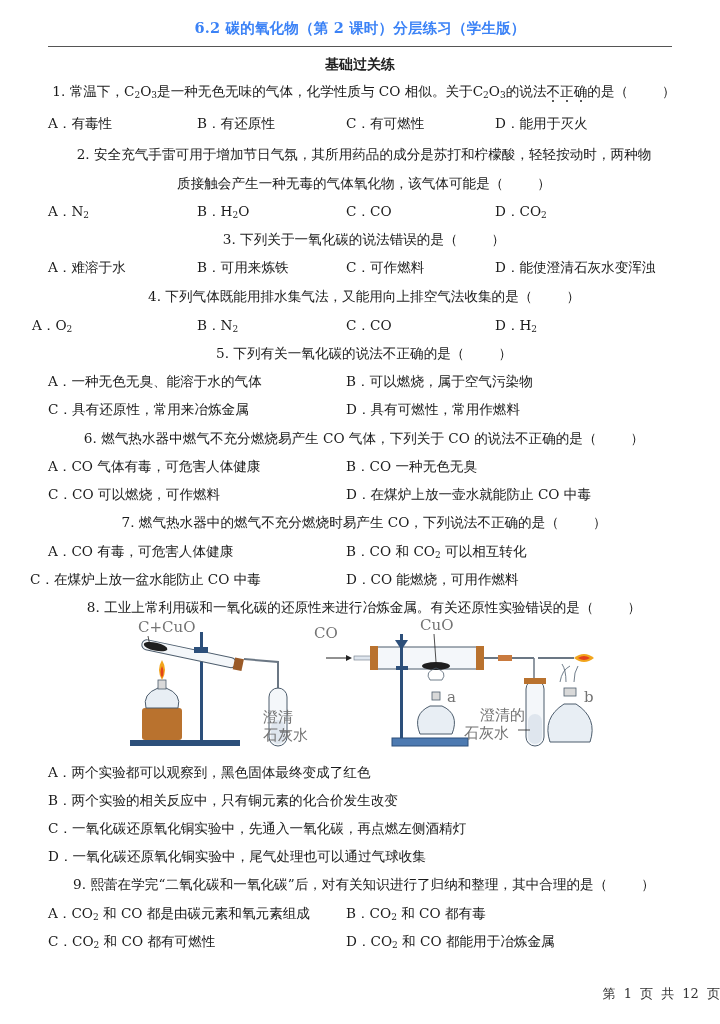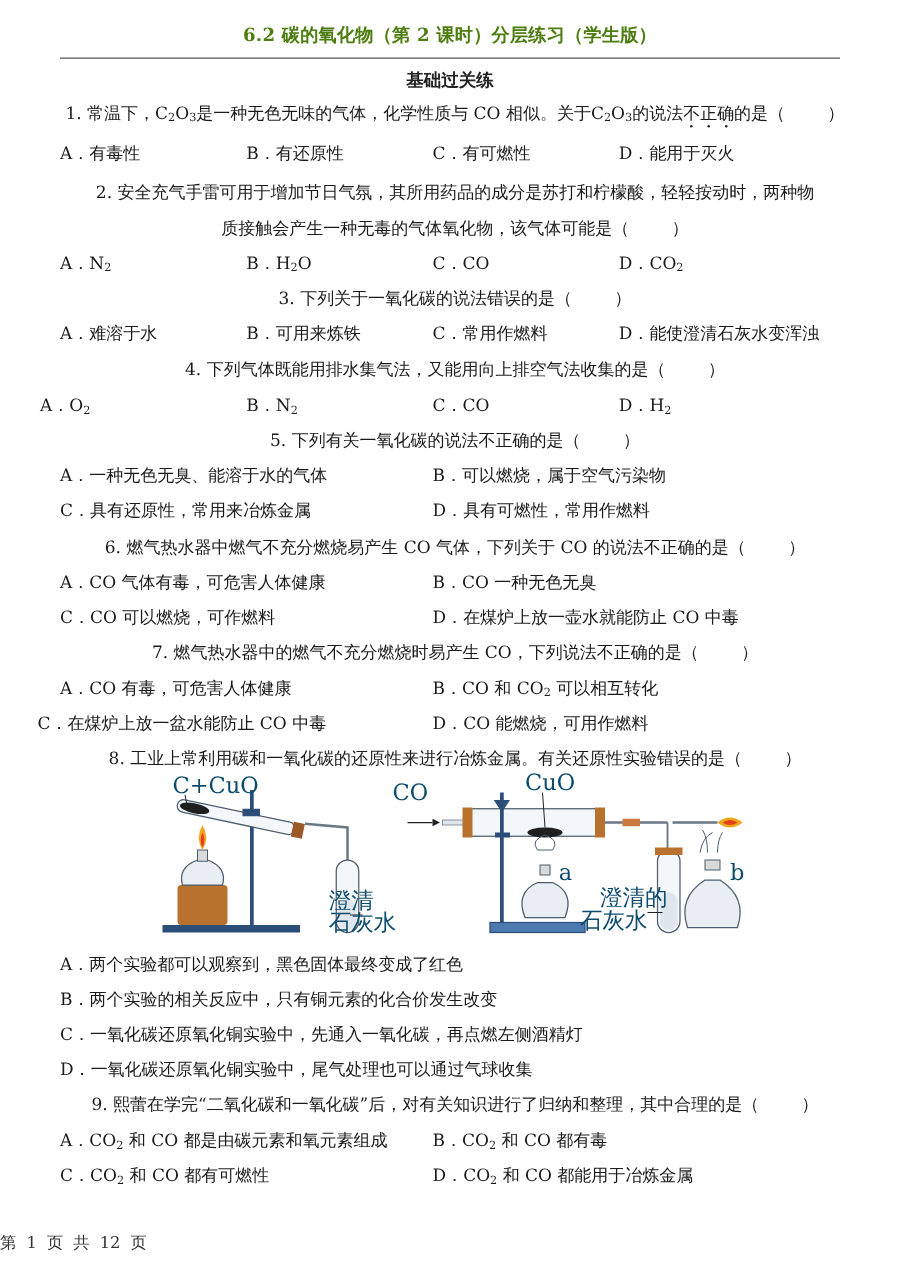"6.2 碳的氧化物（第 2 课时）分层练习（学生版）" .title { color: #4d7c0f -> #3b82f6 }
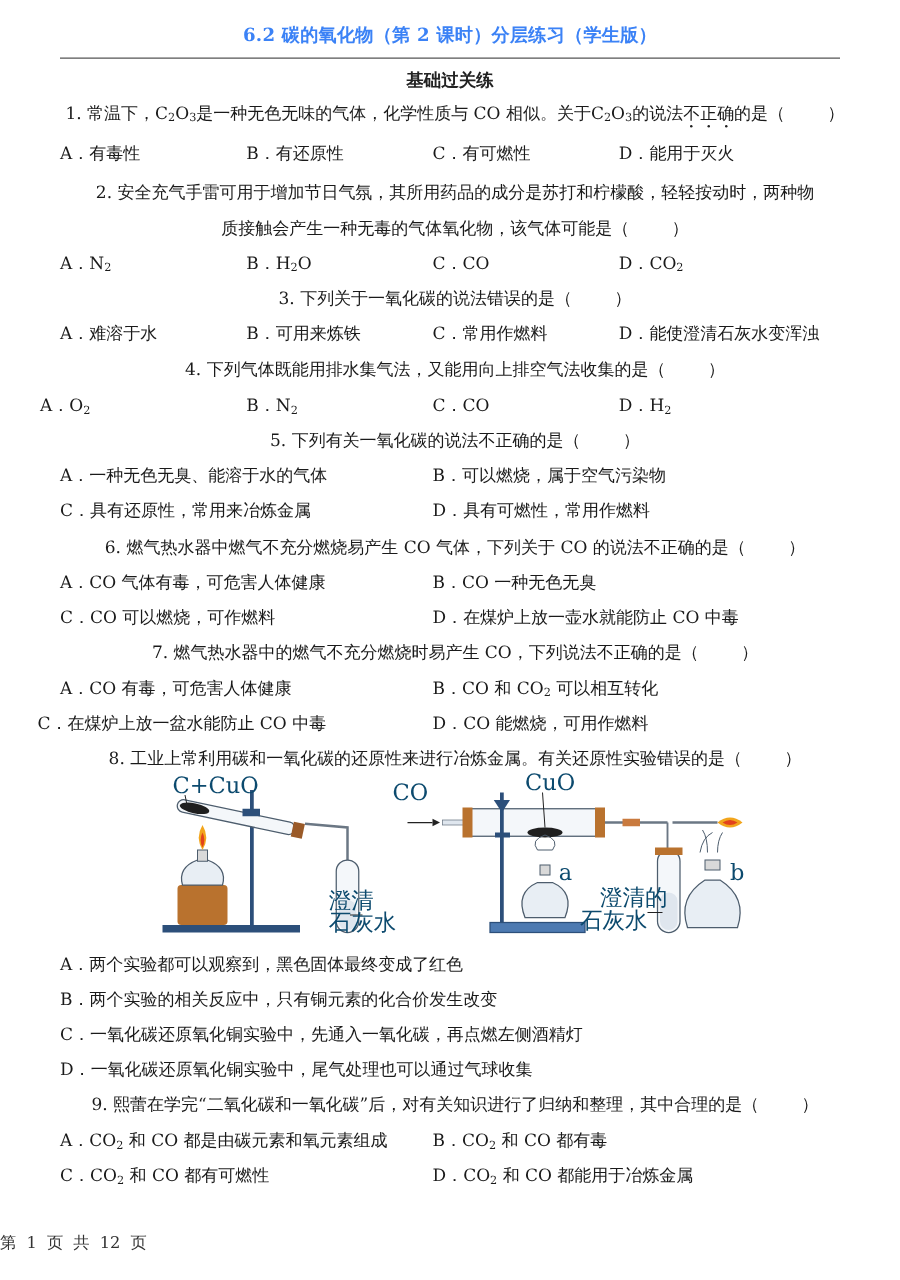"常用作燃料" span { text: 常用 -> 可 }
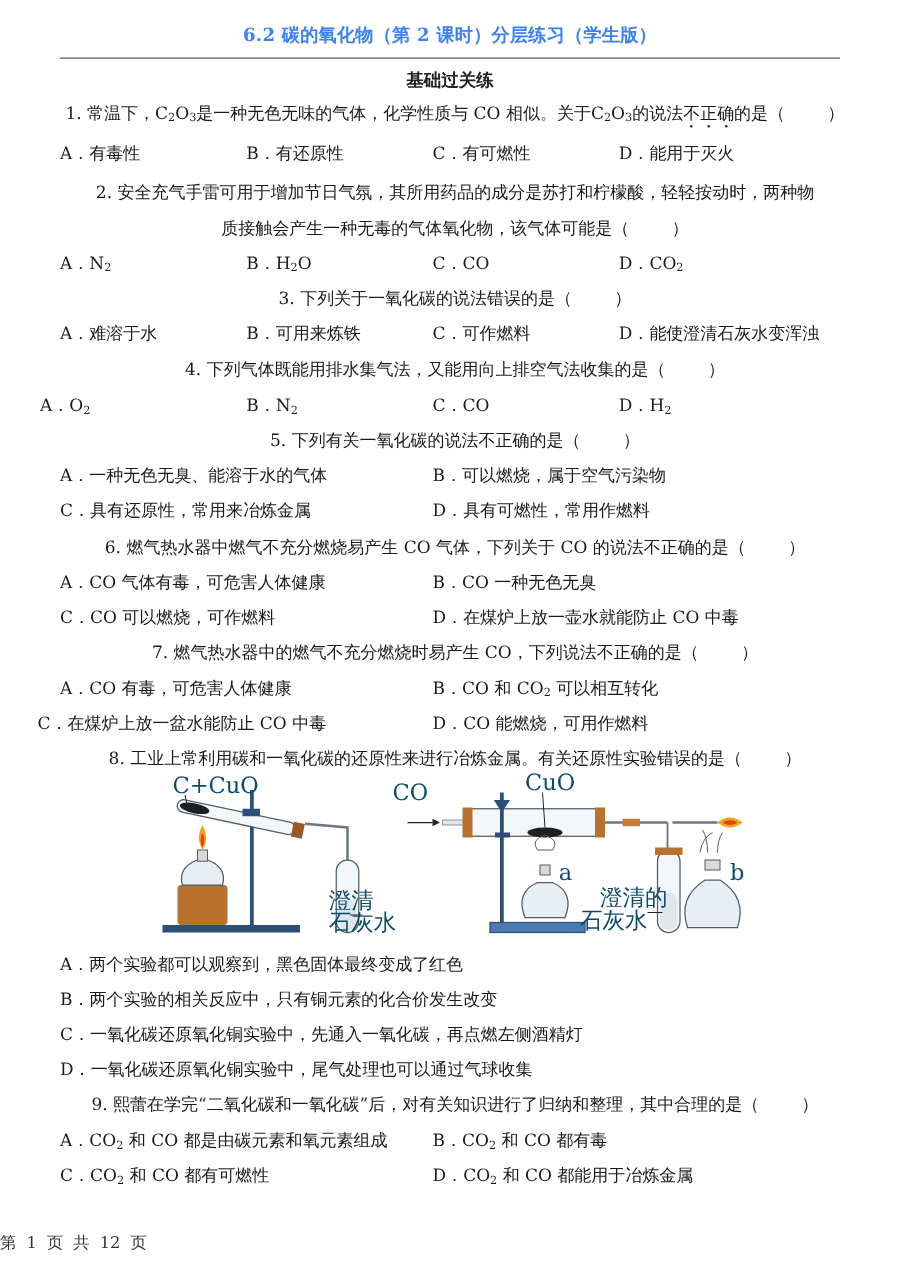"C+CuO" .fig-label { color: #0c4a6e -> #737373; font-size: 18px -> 15px }
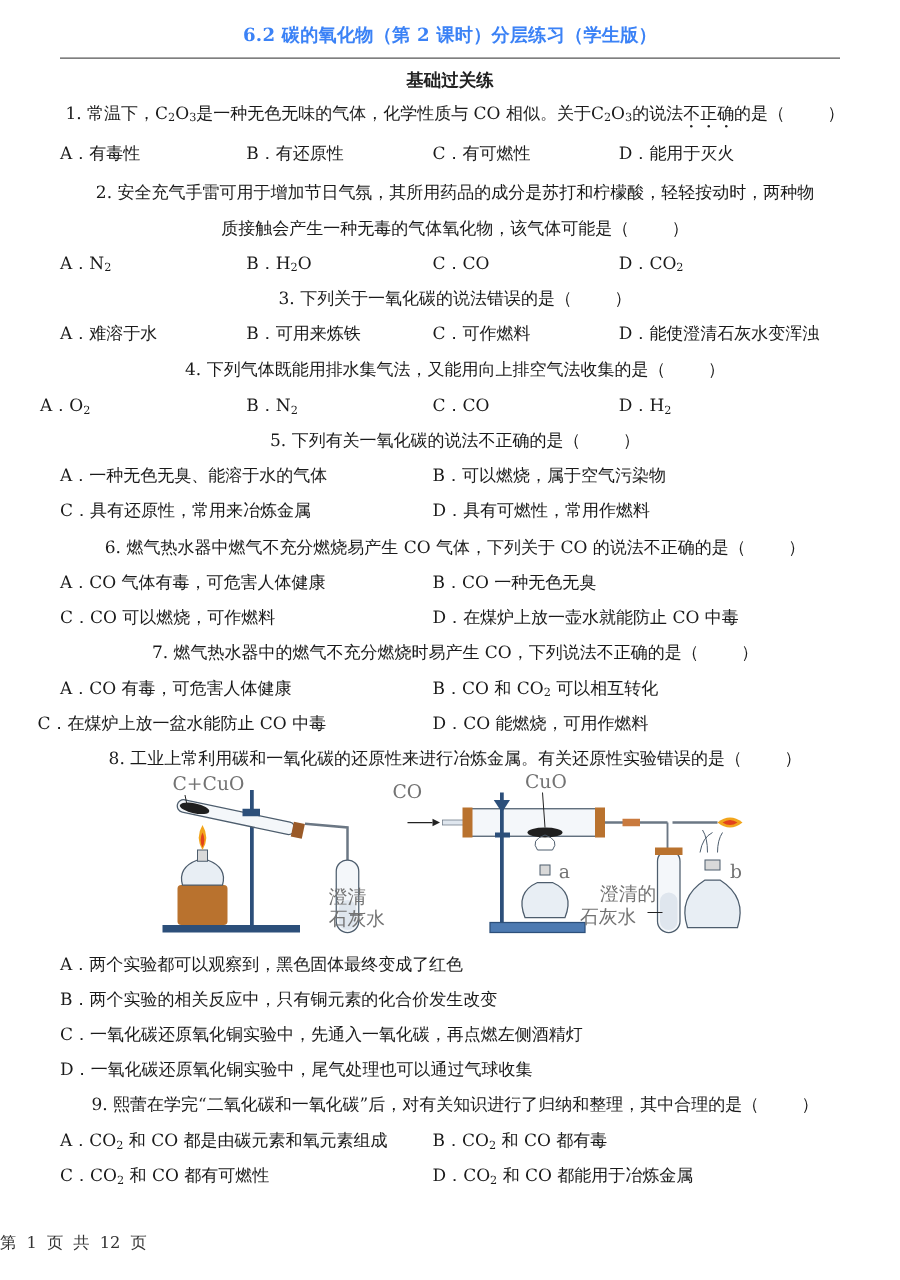"第 1 页 共 12" .footer { text-align: left -> right }
